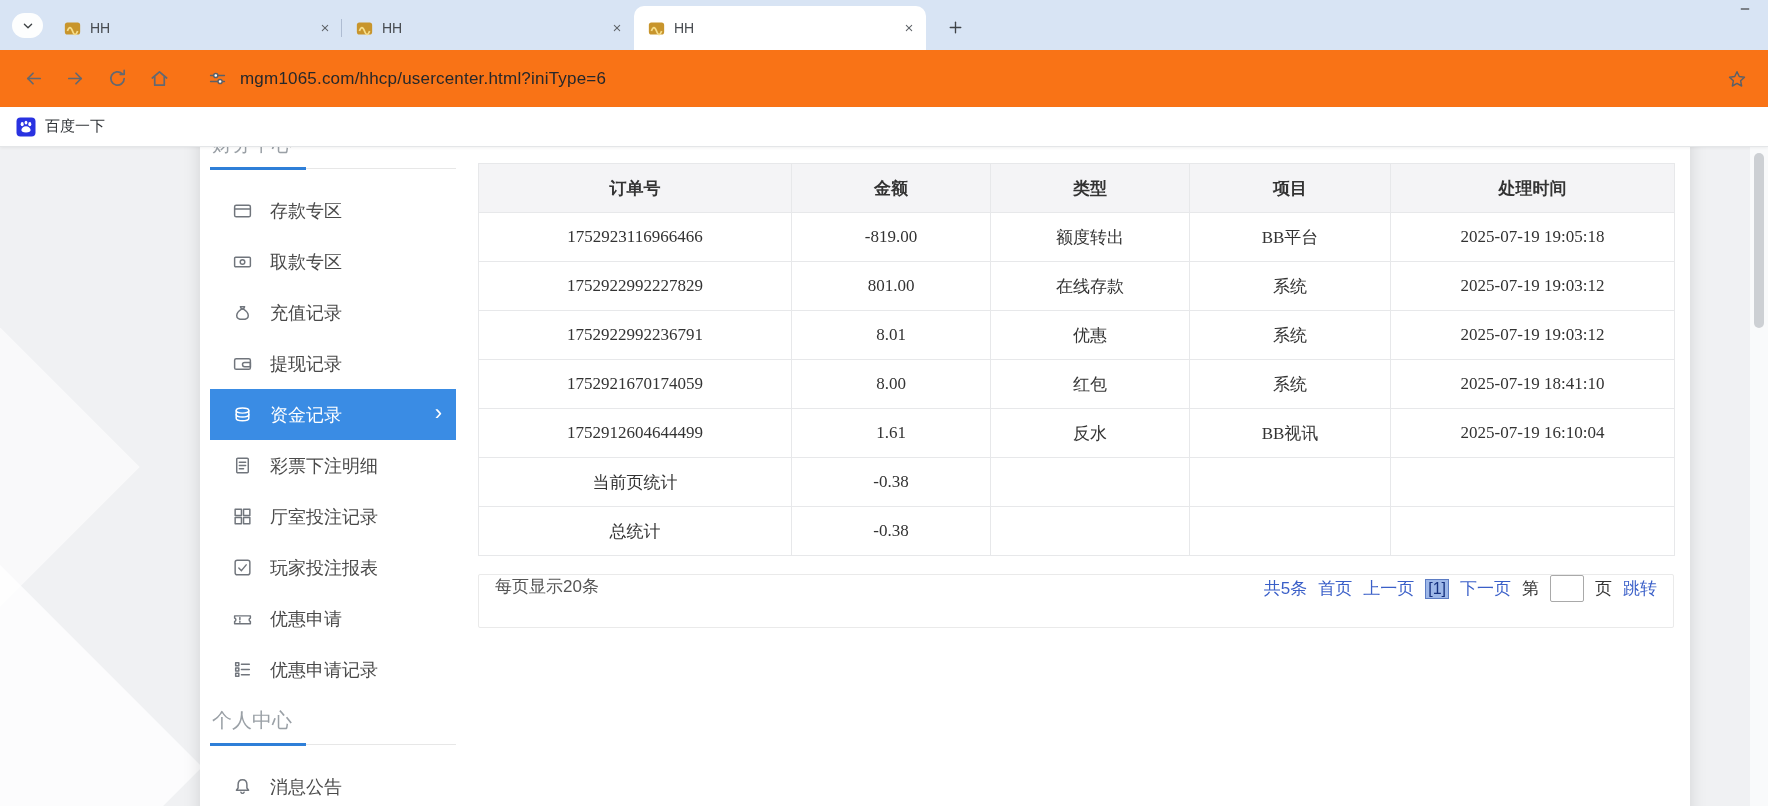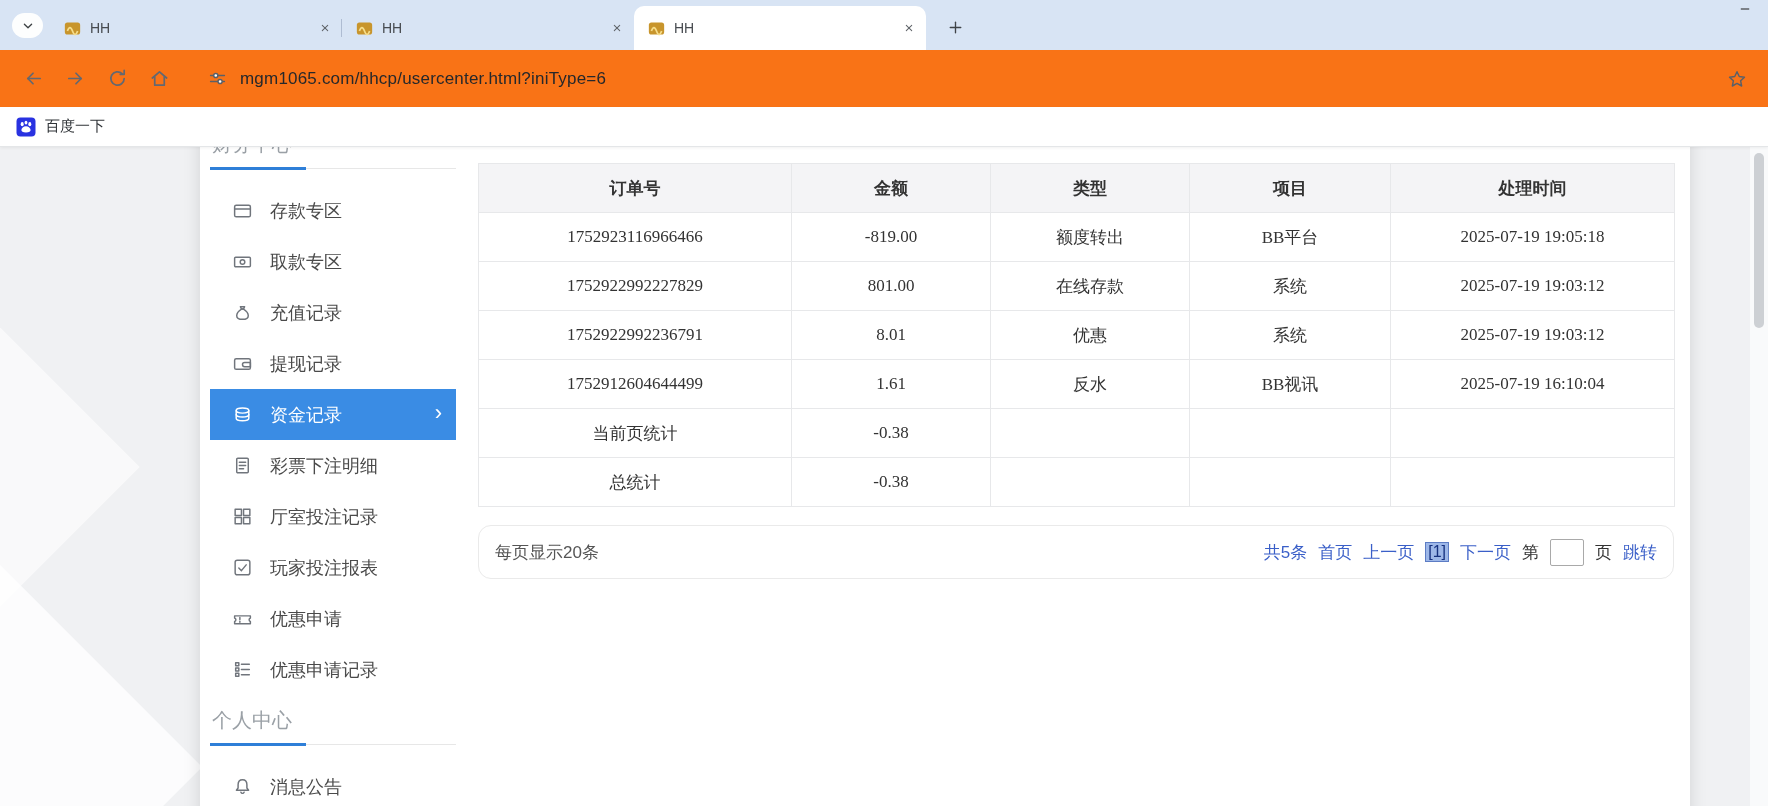"1752921670174059" tr { html: none -> <tr> <td>1752921670174059</td> <td>8.00</td> <td>红包</td> <td>系统</td> <td>2025-07-19 18:41:10</td> </tr> }
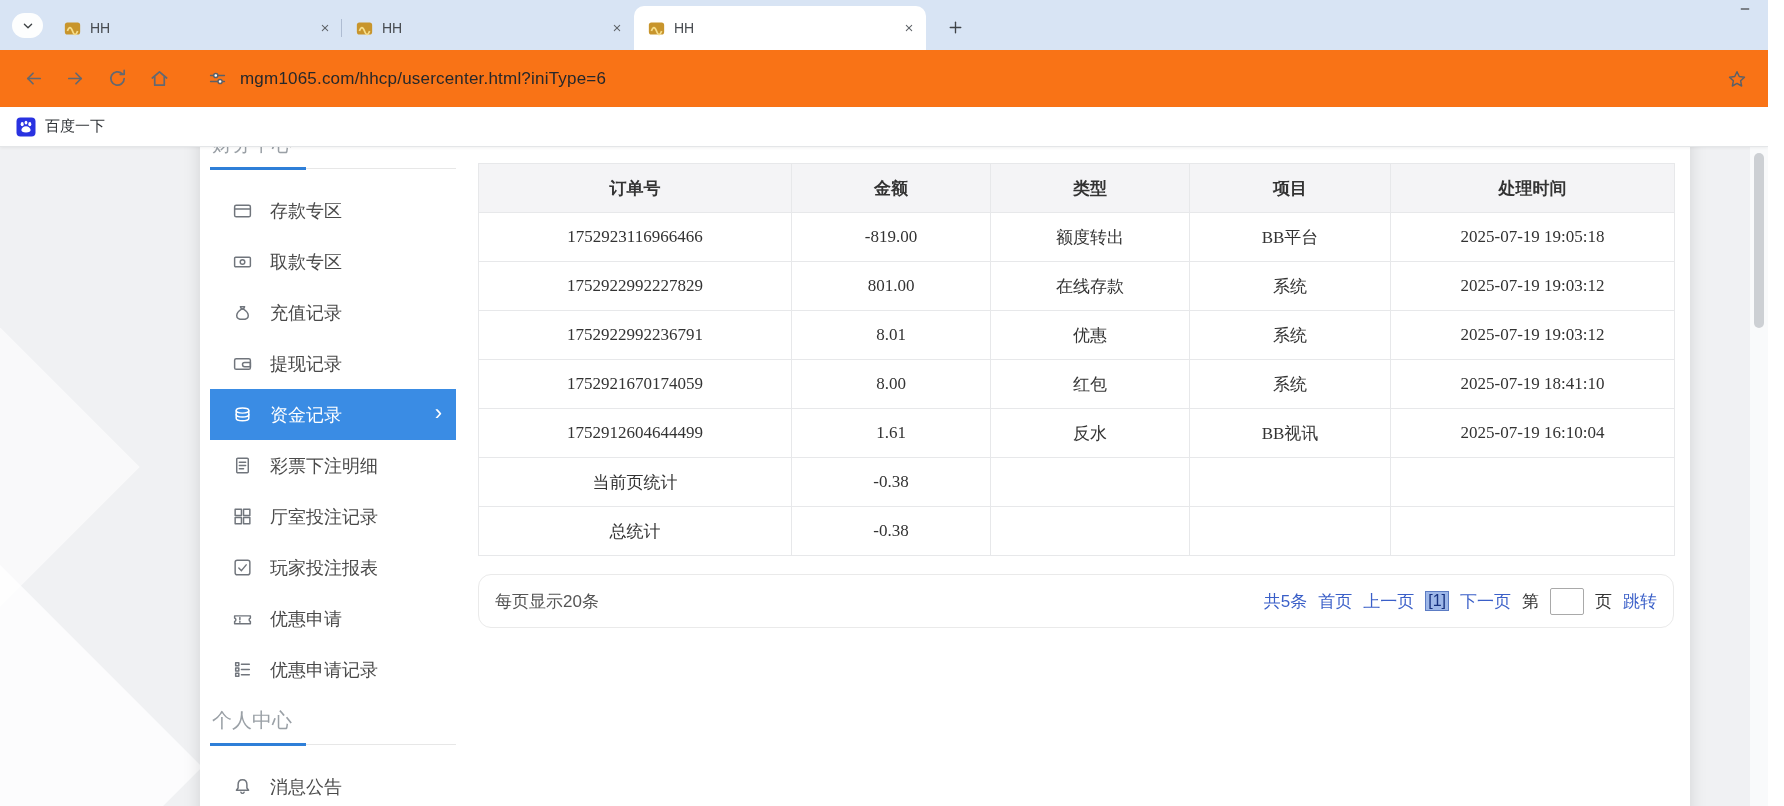"每页显示20条" .pagebar { align-items: center -> flex-start; border-radius: 13px -> 2px }
